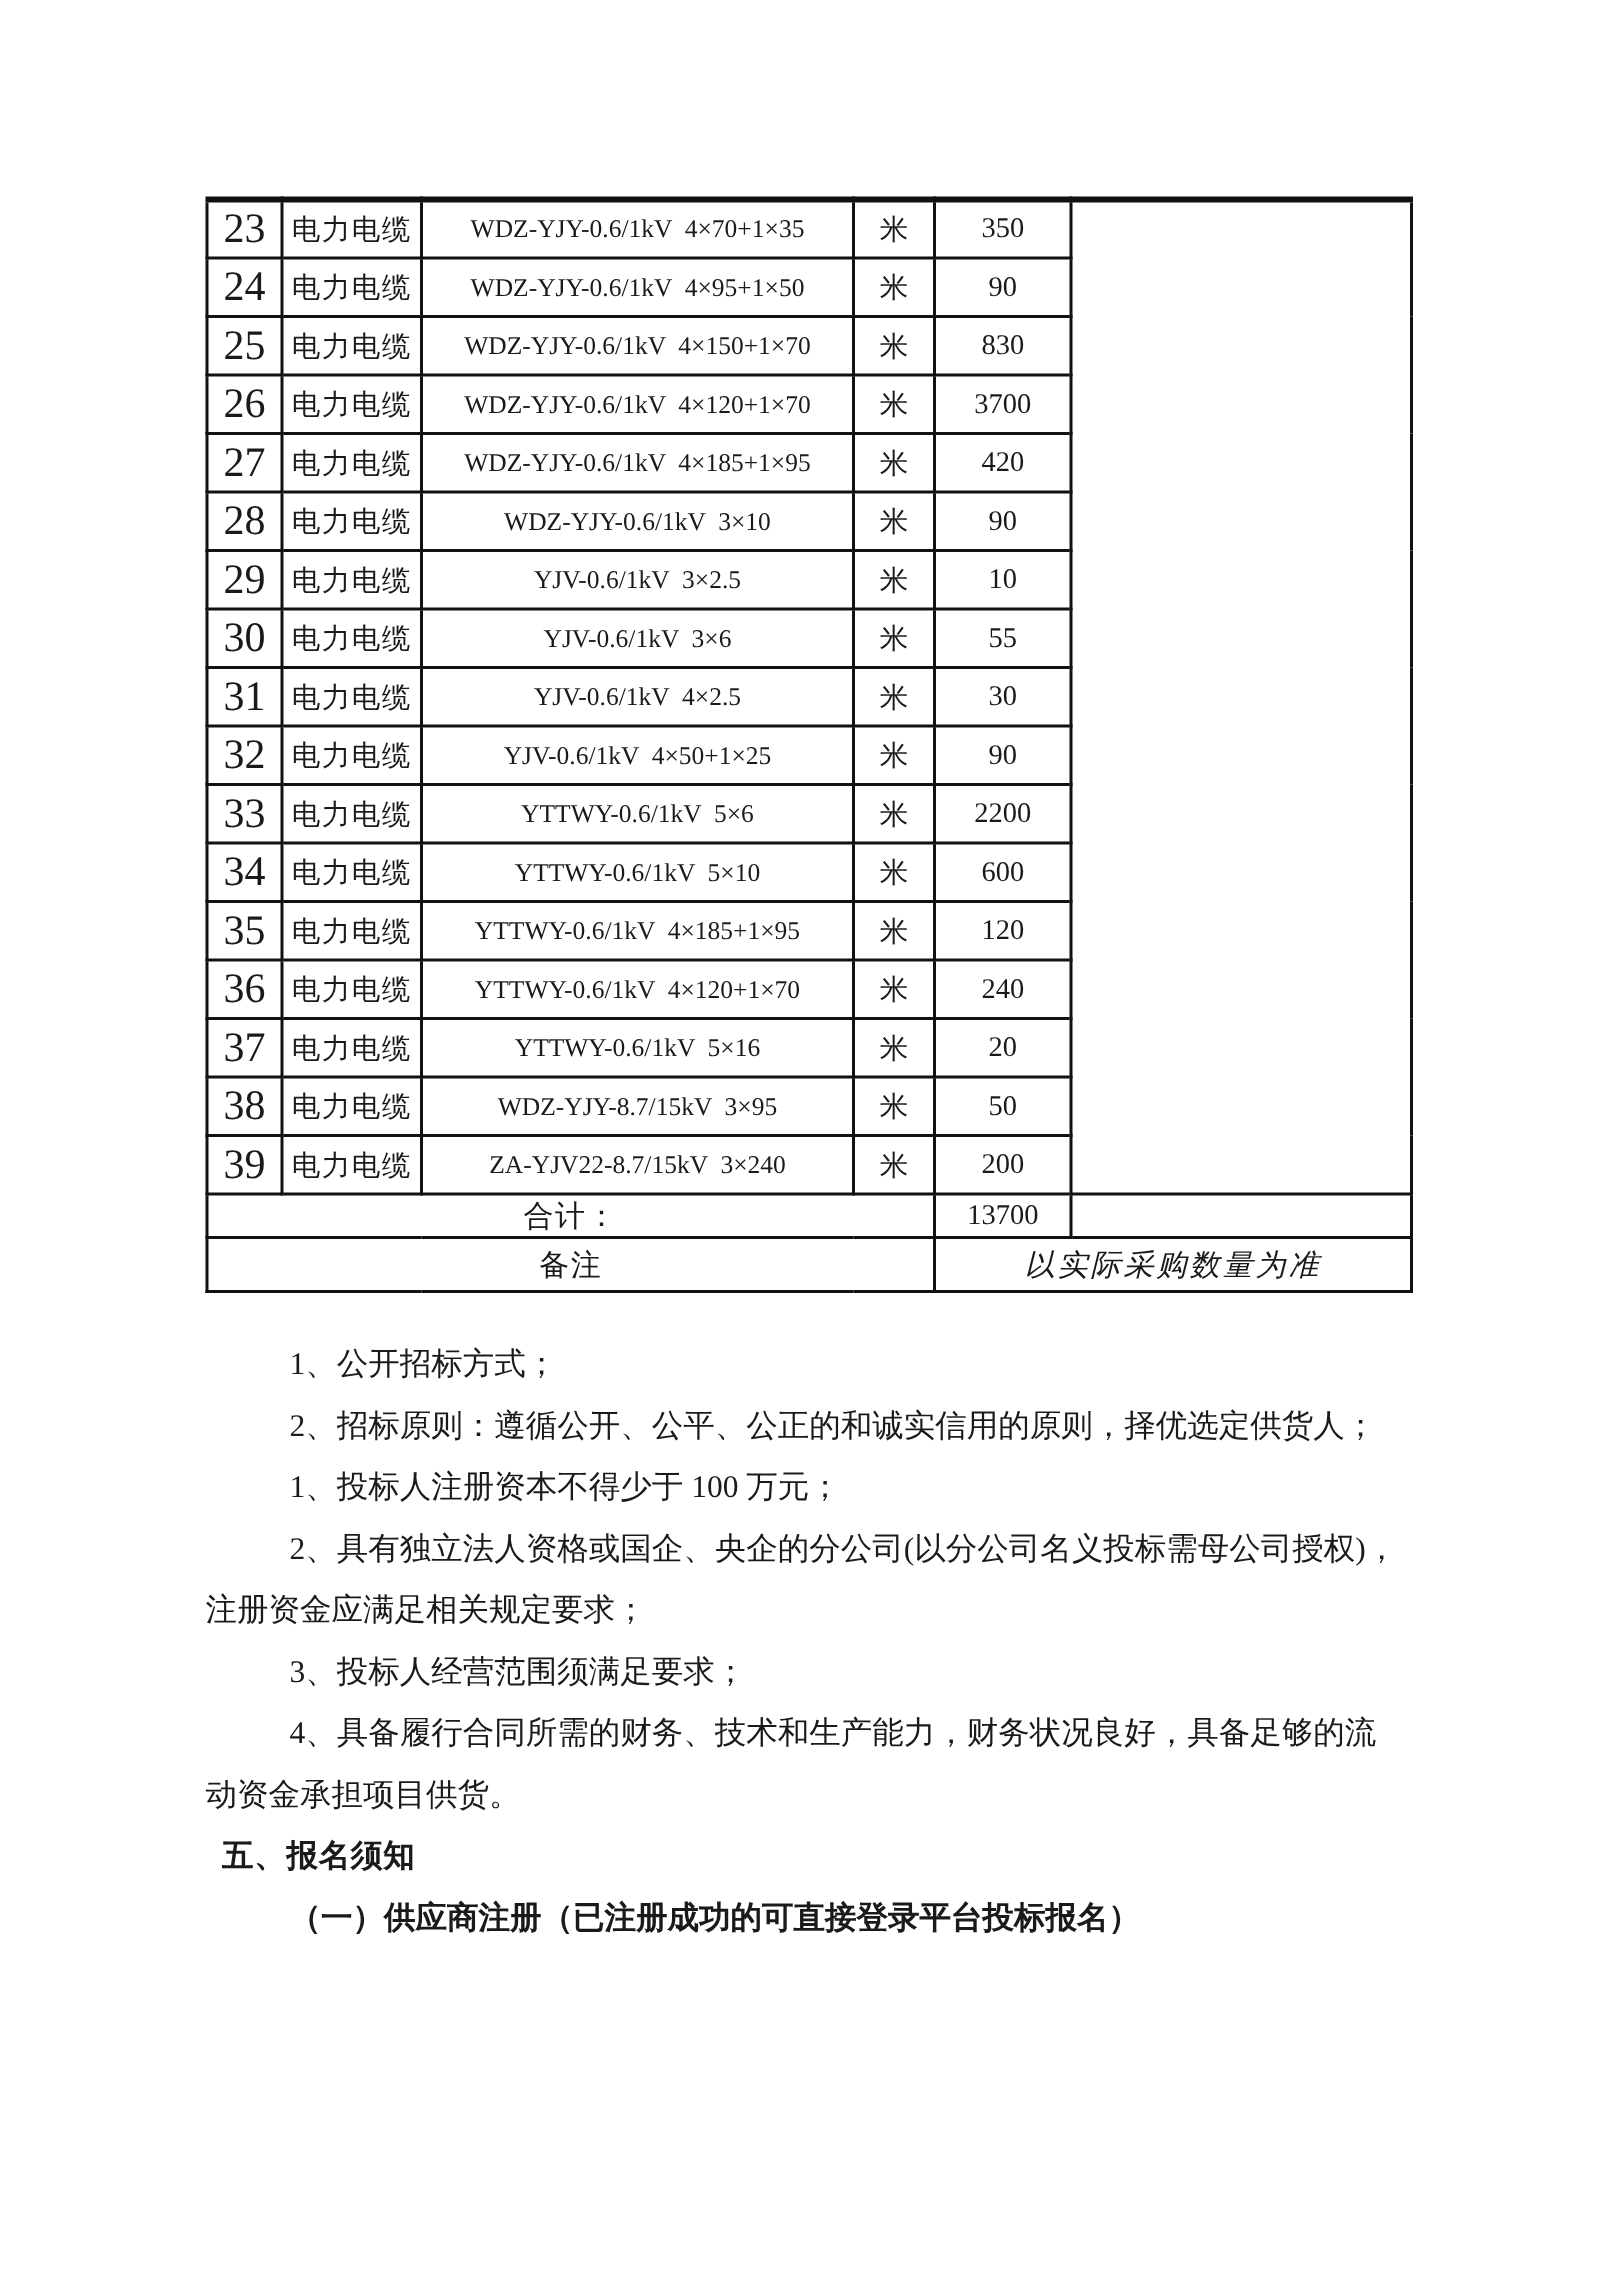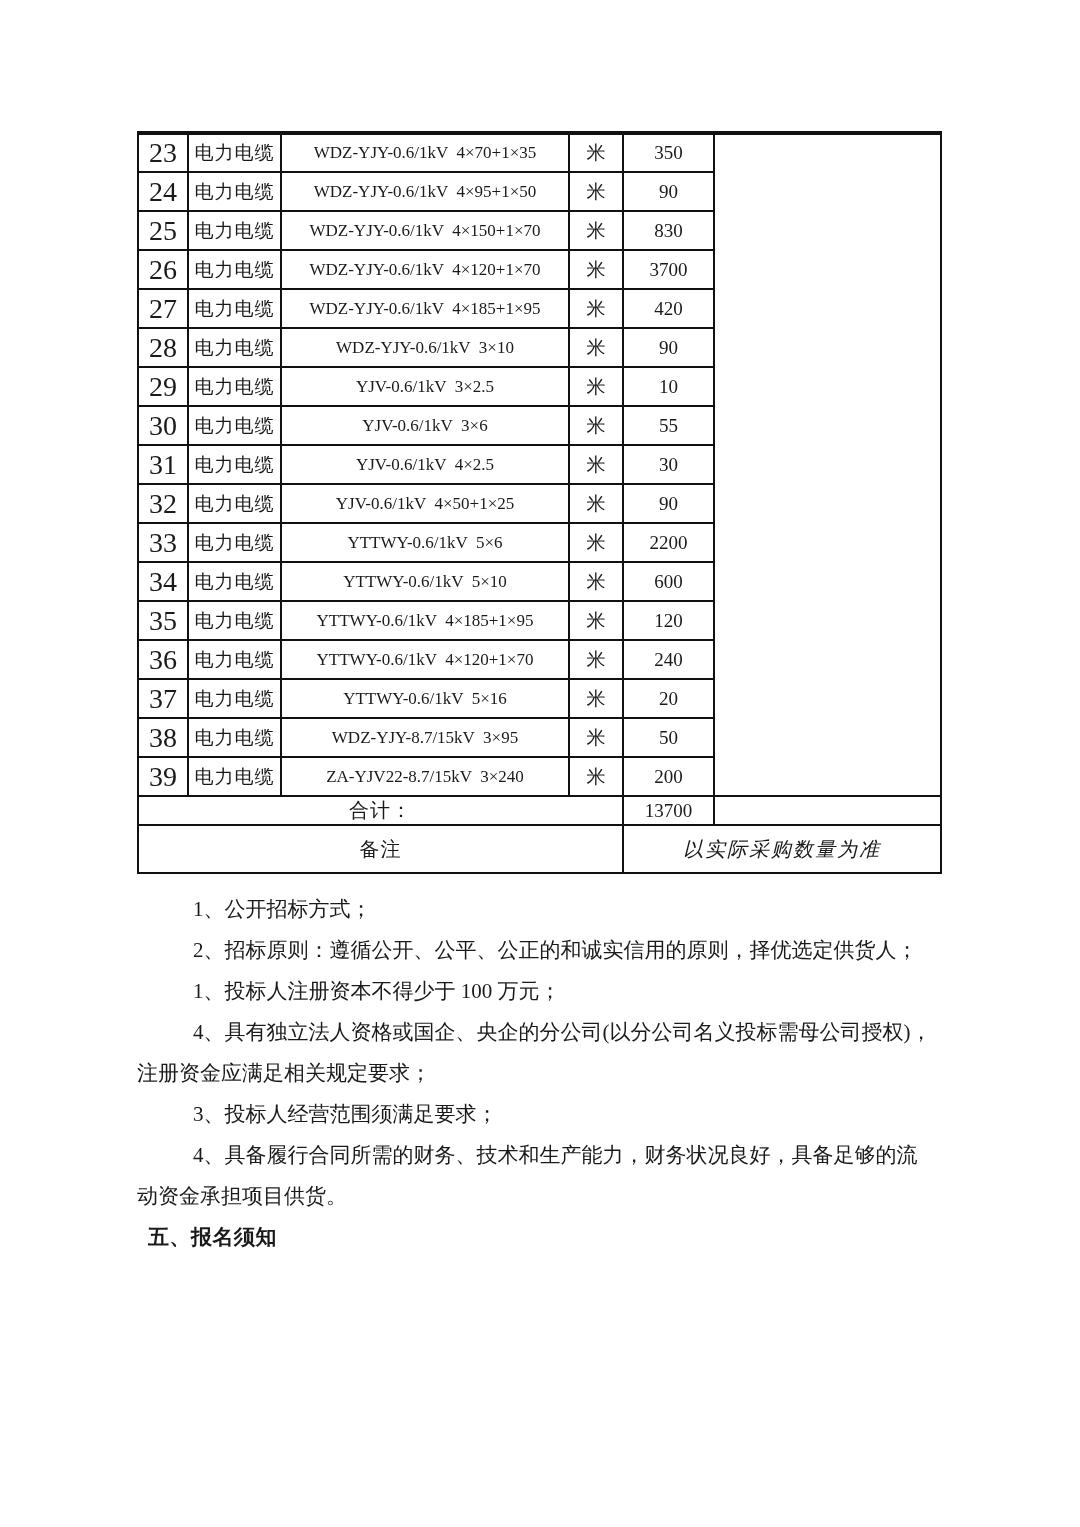"备注" table.cable-table tr.note-row { height: 48px -> 36px }
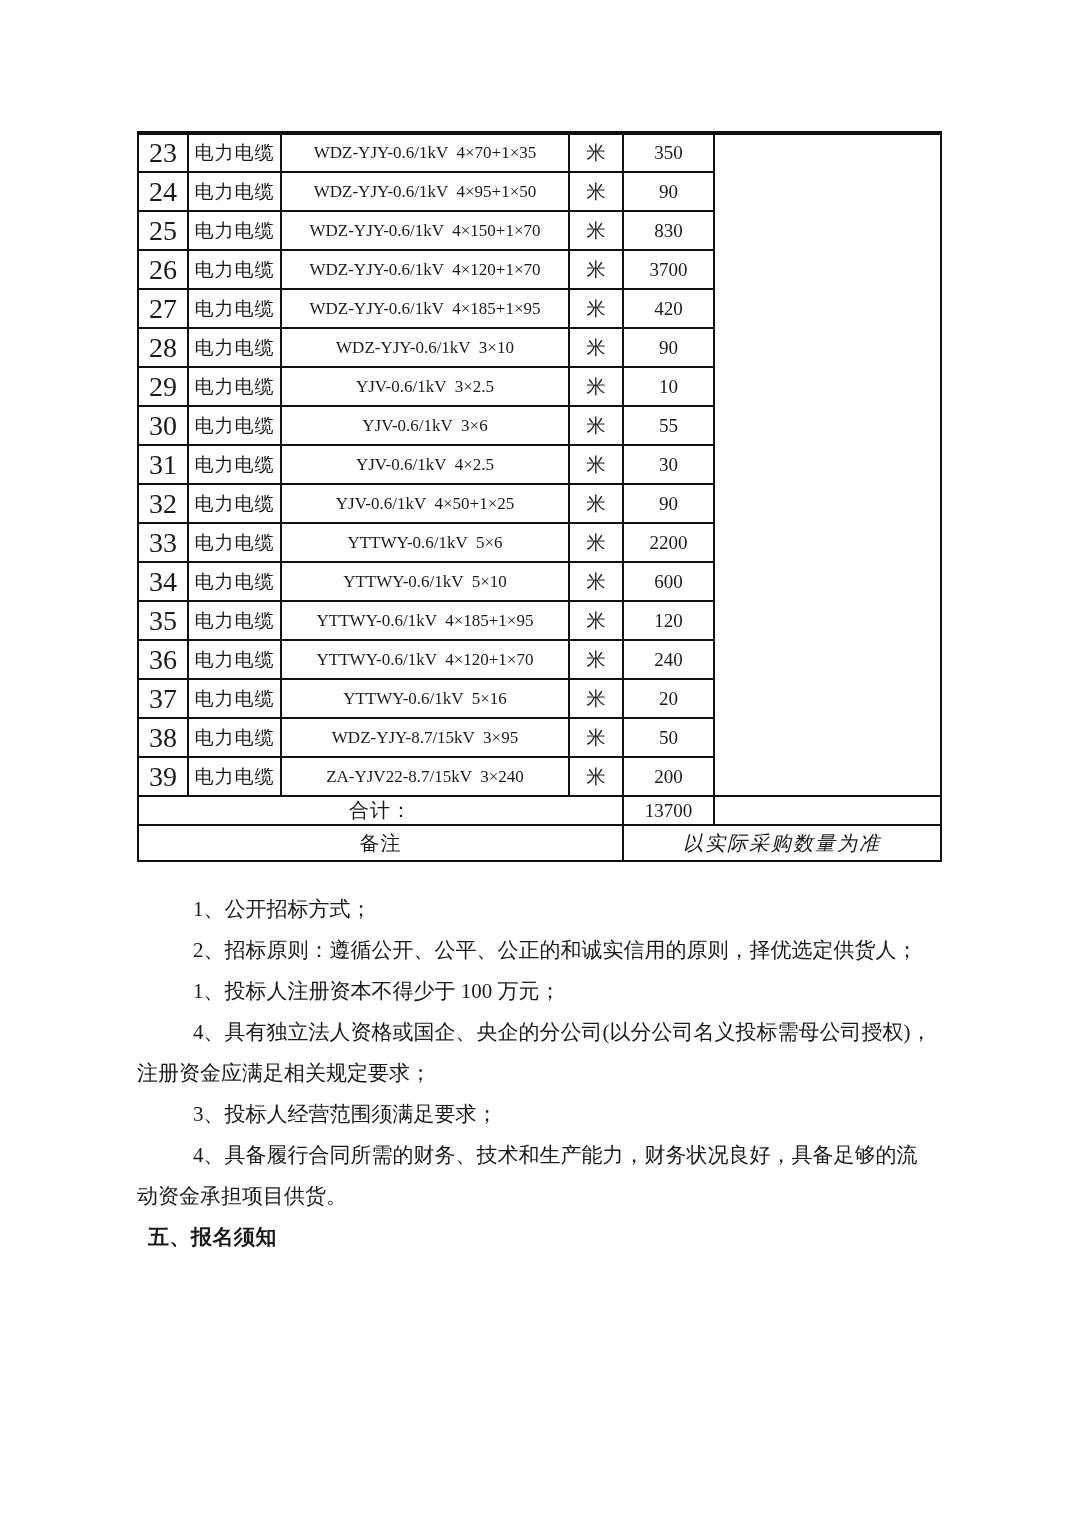"4、具有独立法人资格或国企、央企的分公司(以分公司名义投标需母公司授权)，" p.item { text: 4 -> 2 }
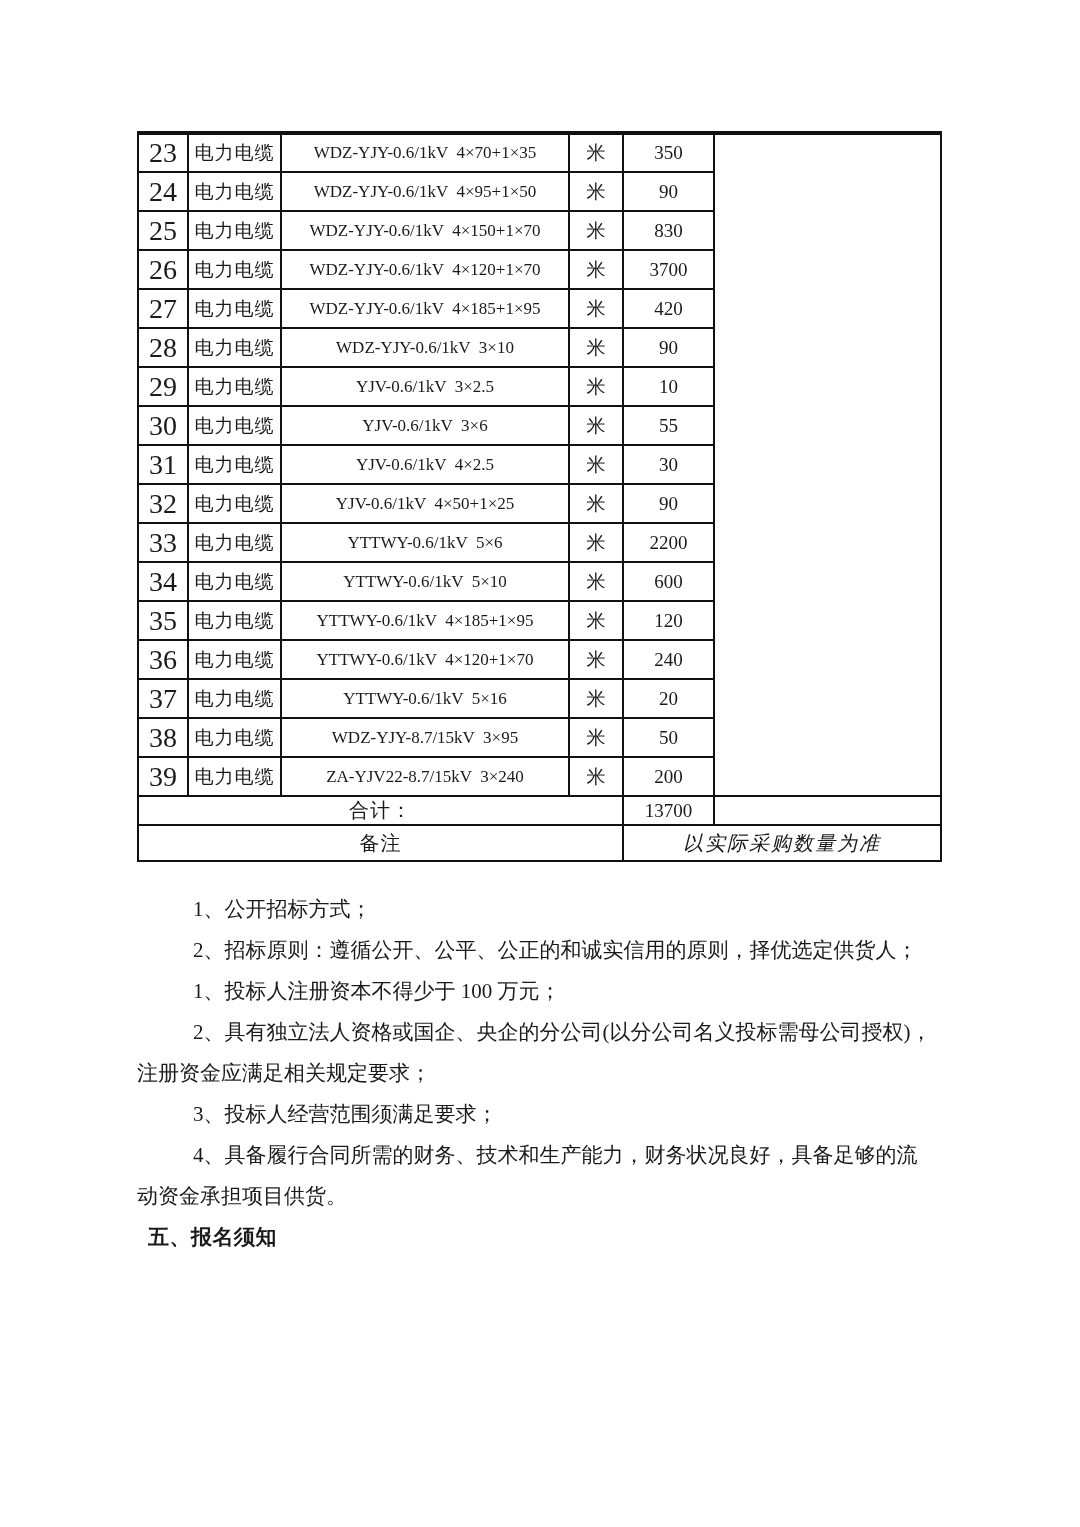"（一）供应商注册（已注册成功的可直接登录平台投标报名）" p.sub-heading { html: none -> <p>（一）供应商注册（已注册成功的可直接登录平台投标报名）</p> }
